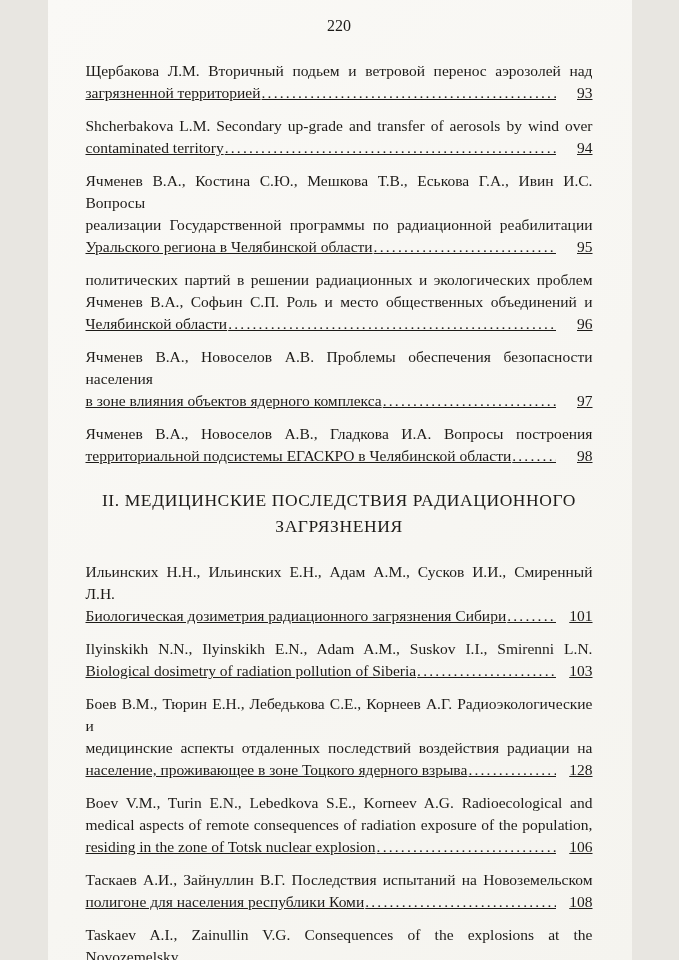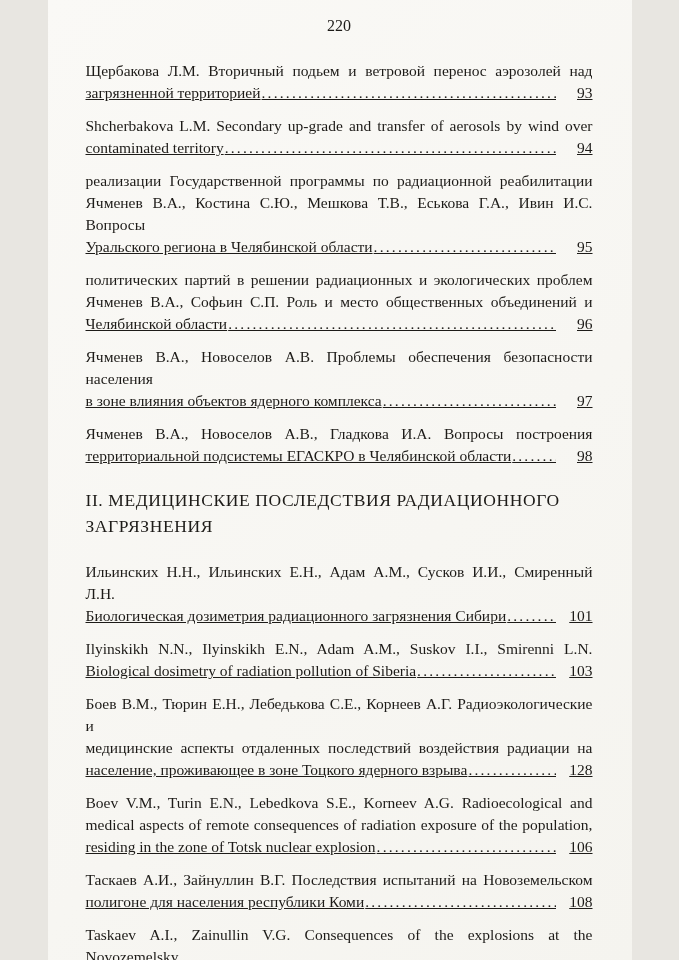"реализации Государственной программы по" div.line { order: before "Ячменев В.А., Костина С.Ю., Мешкова" -> after "Ячменев В.А., Костина С.Ю., Мешкова" }
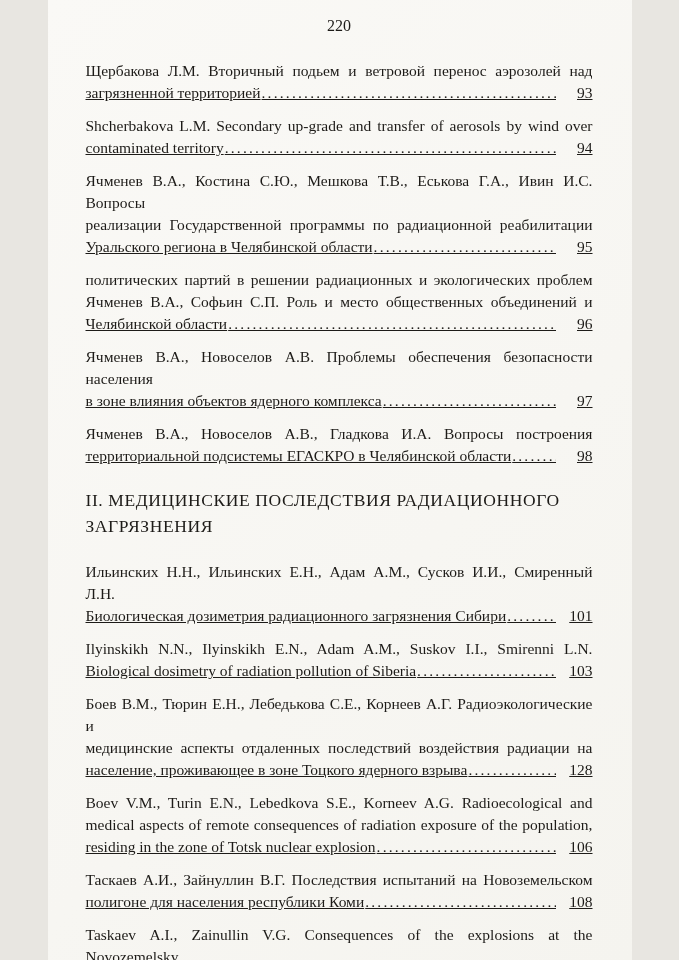"II. МЕДИЦИНСКИЕ ПОСЛЕДСТВИЯ" .section-heading { text-align: left -> center }
